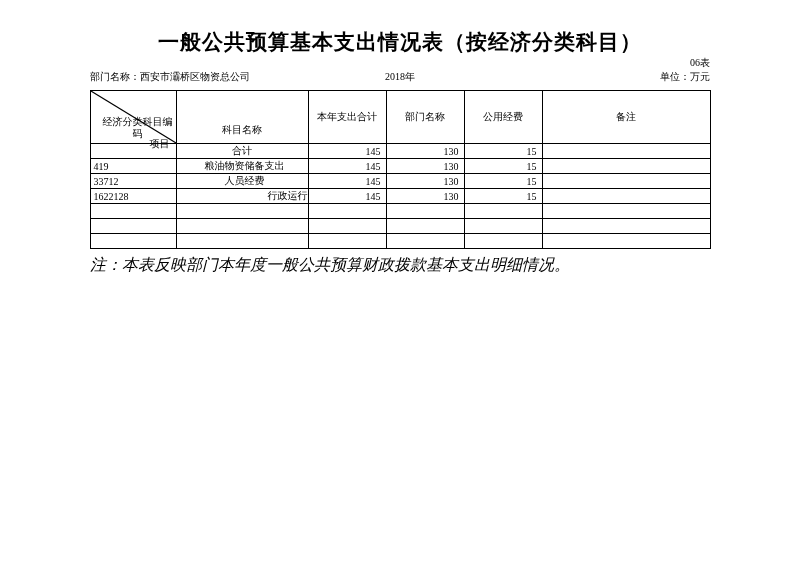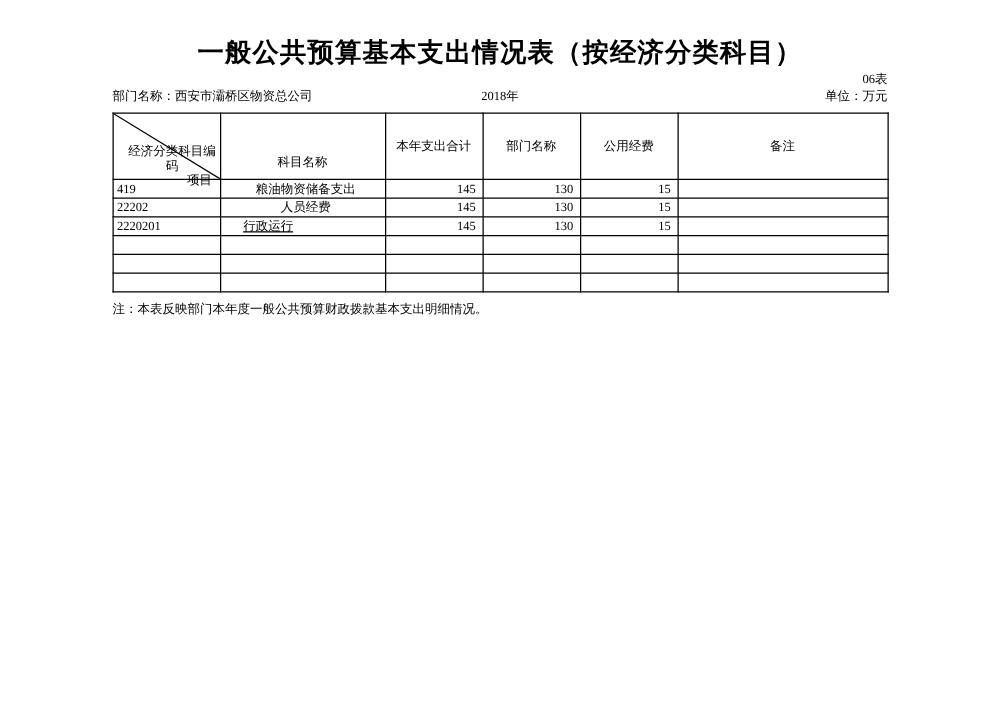"合计" tr.row-cell { html: none -> <tr> <td></td> <td>合计</td> <td>145</td> <td>130</td> <td>15</td> <td></td> </tr> }
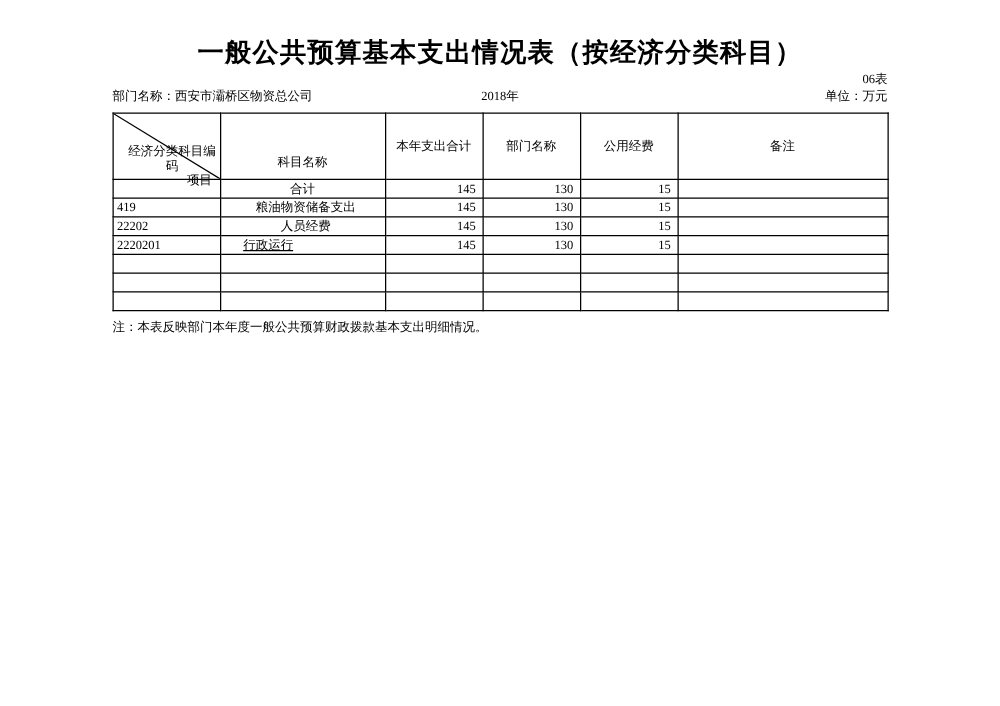"22202" td.row-cell { text: 22202 -> 33712 }
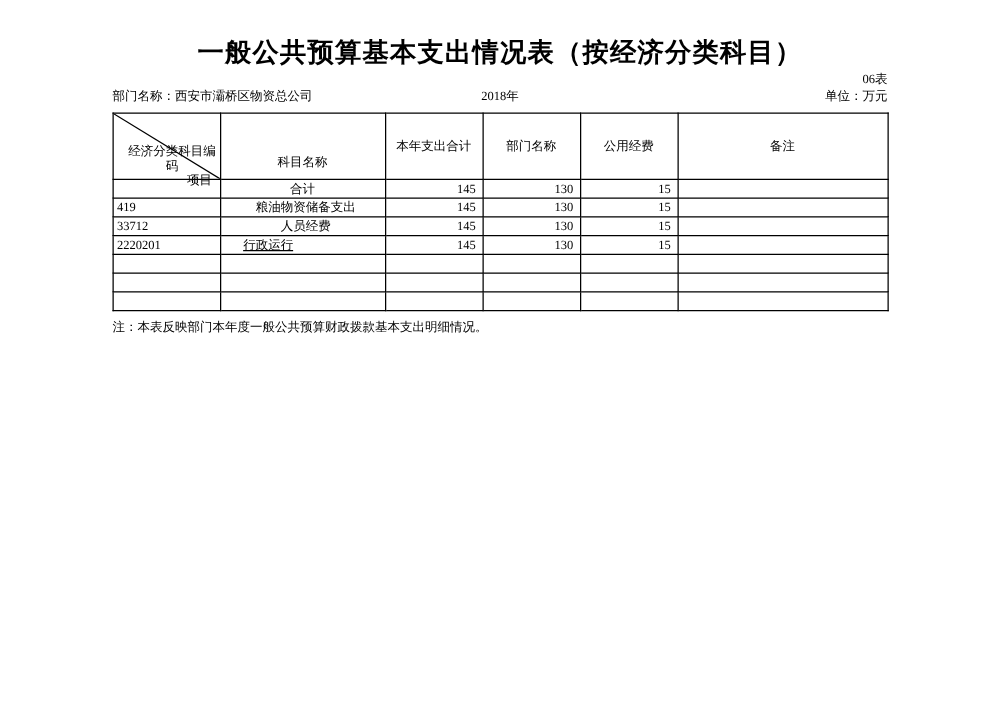"2220201" td.row-cell { text: 2220201 -> 1622128 }
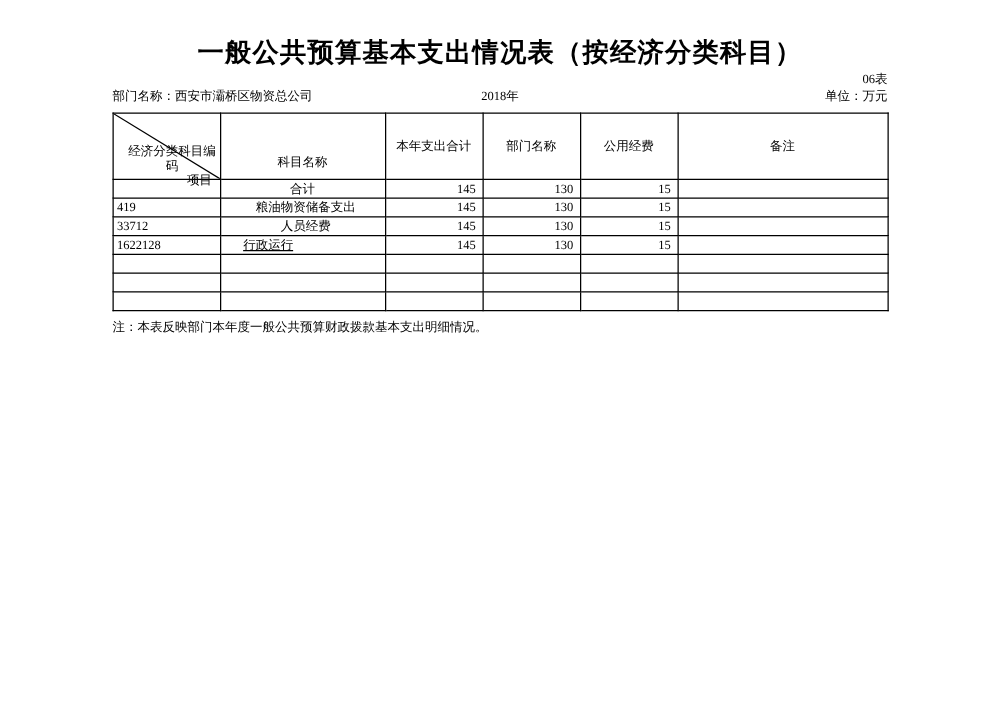"行政运行" .c-name-indent1 { text-align: left -> right; text-decoration: underline -> none }
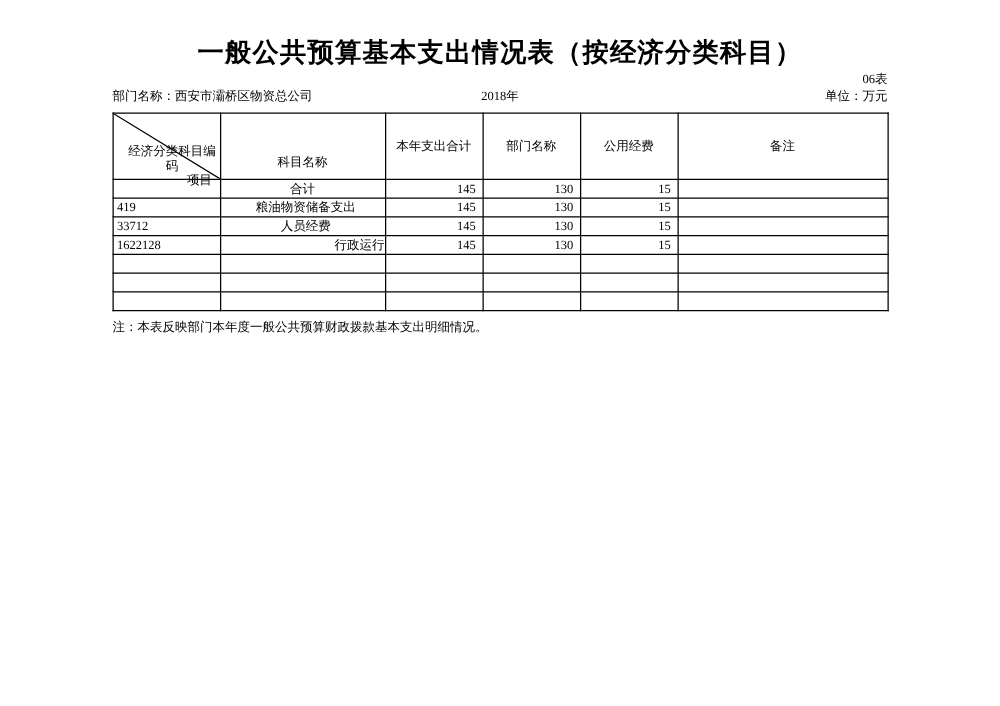"注：本表反映部门本年度一般公共预算财政拨款基本支出明细情况。" .note { font-size: 10px -> 16px; font-style: none -> italic }
